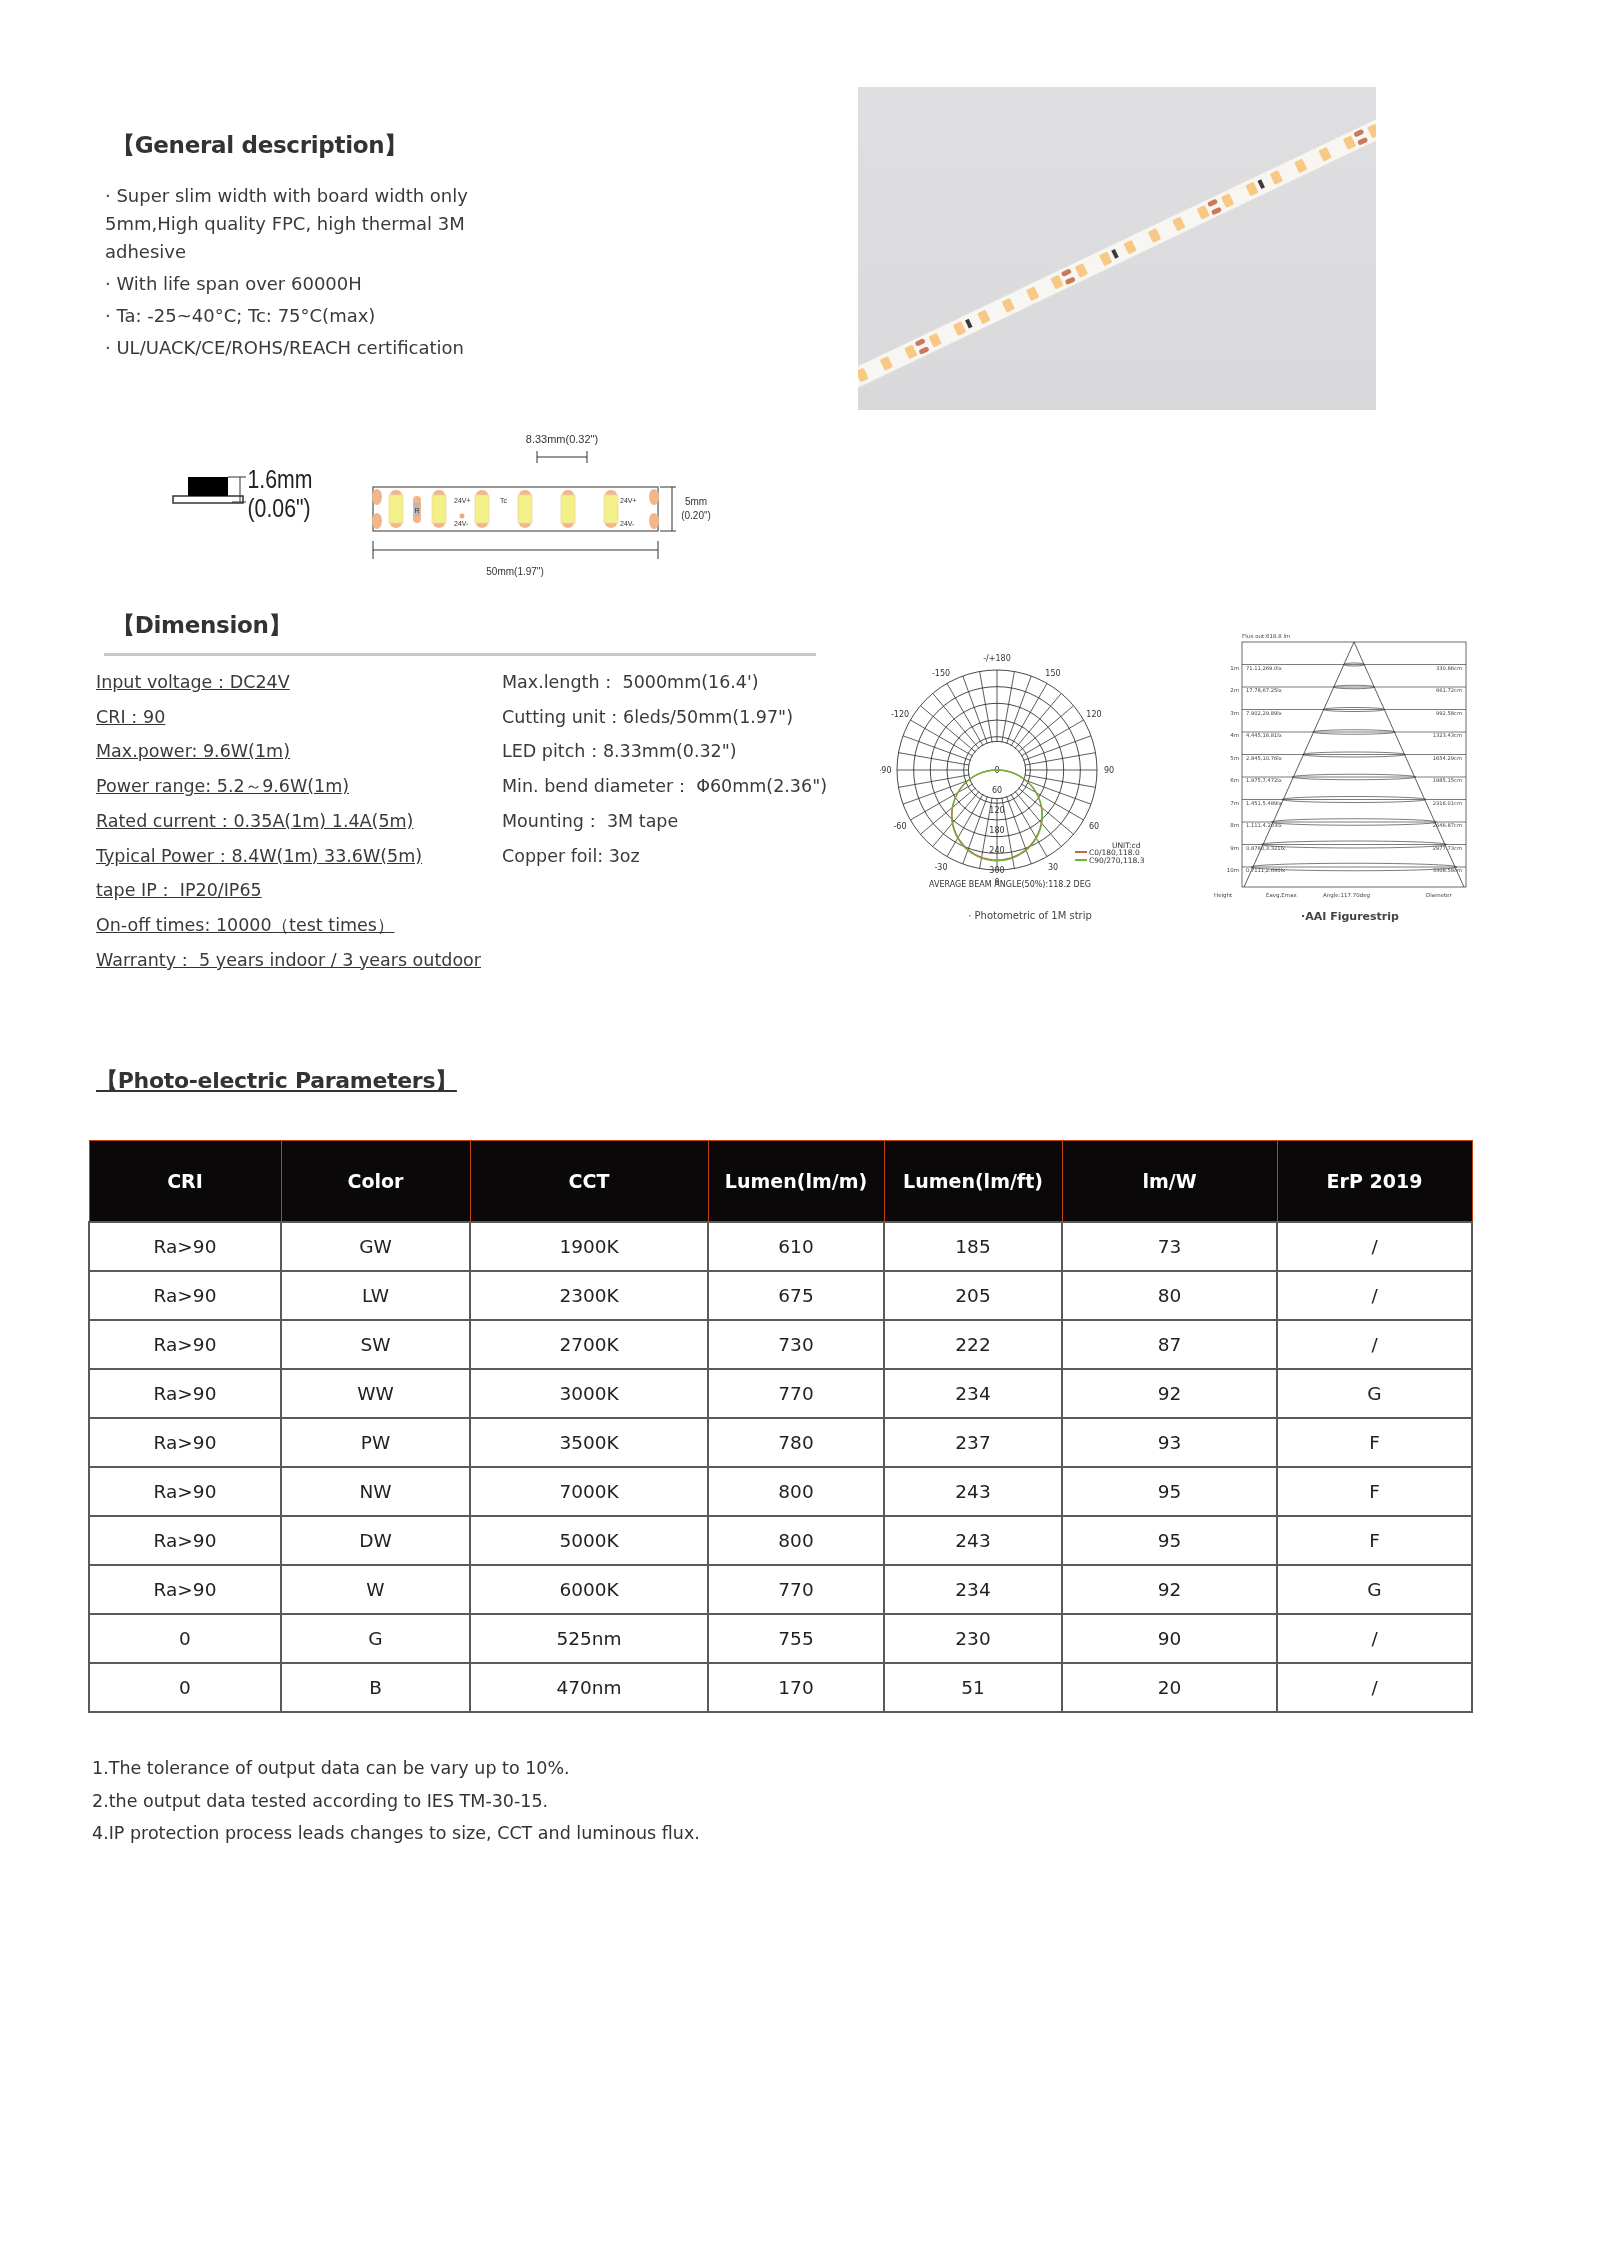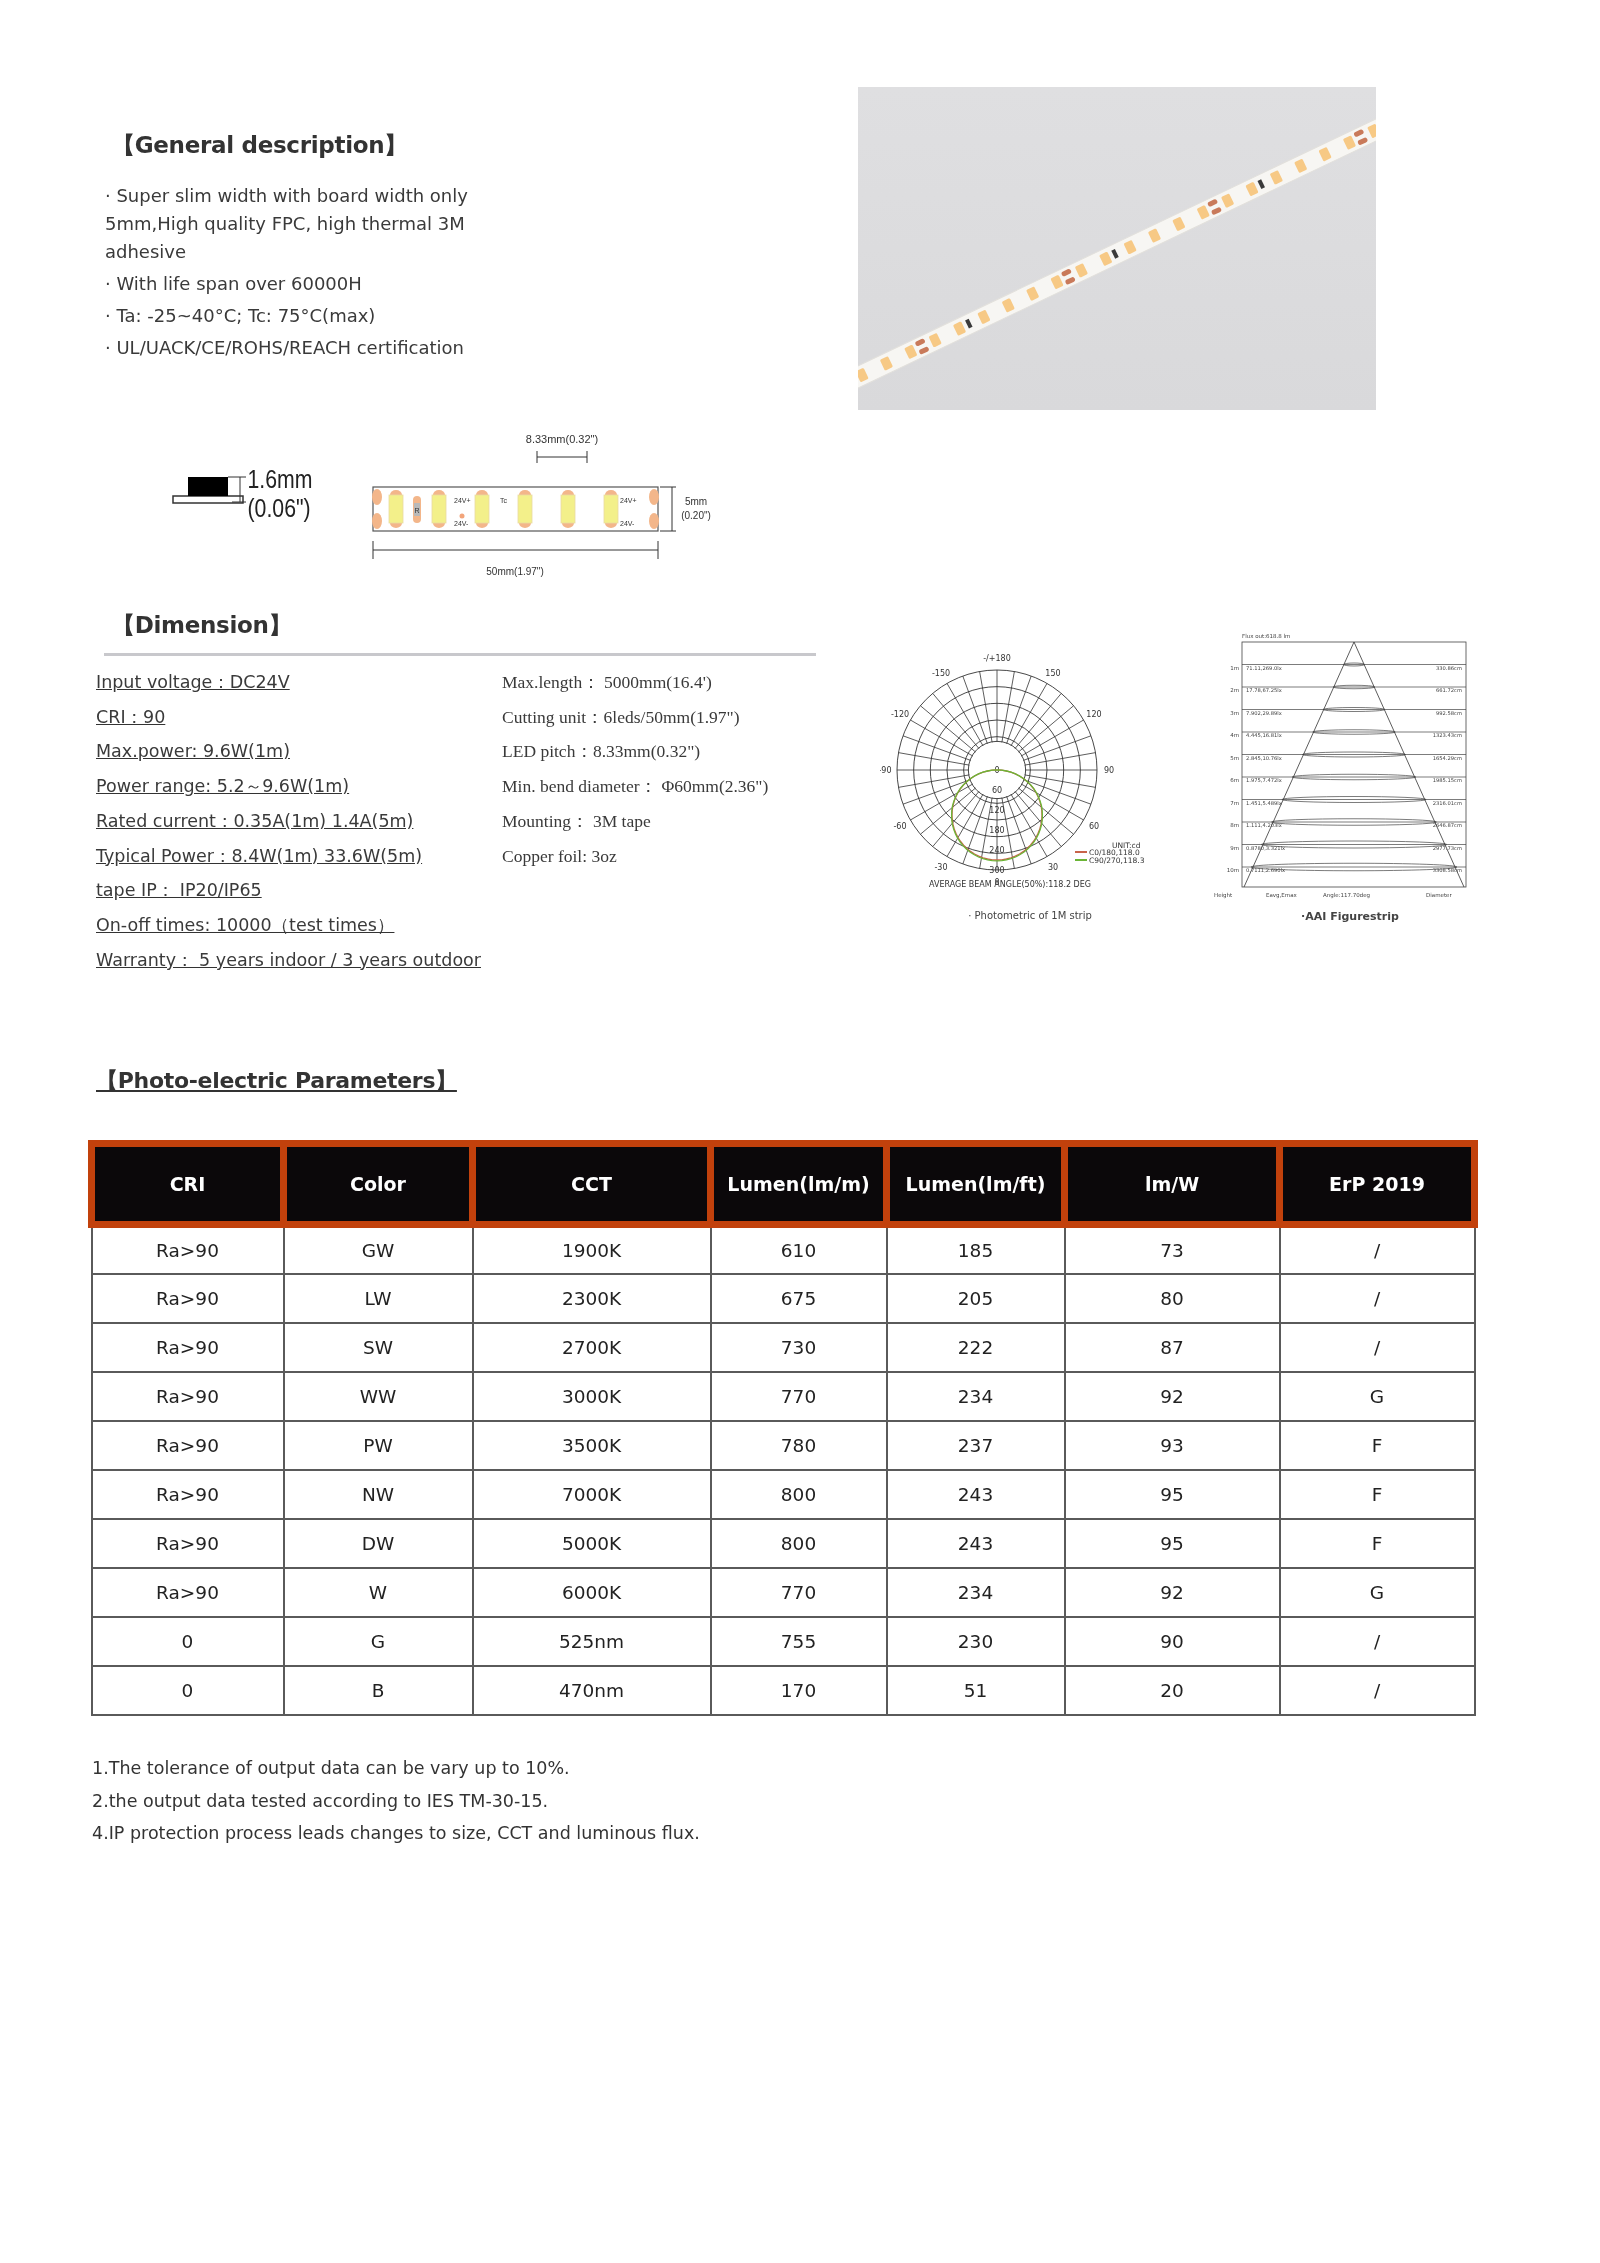"Max.length： 5000mm(16.4')" #dim-right { font-family: Liberation Serif, serif -> none }
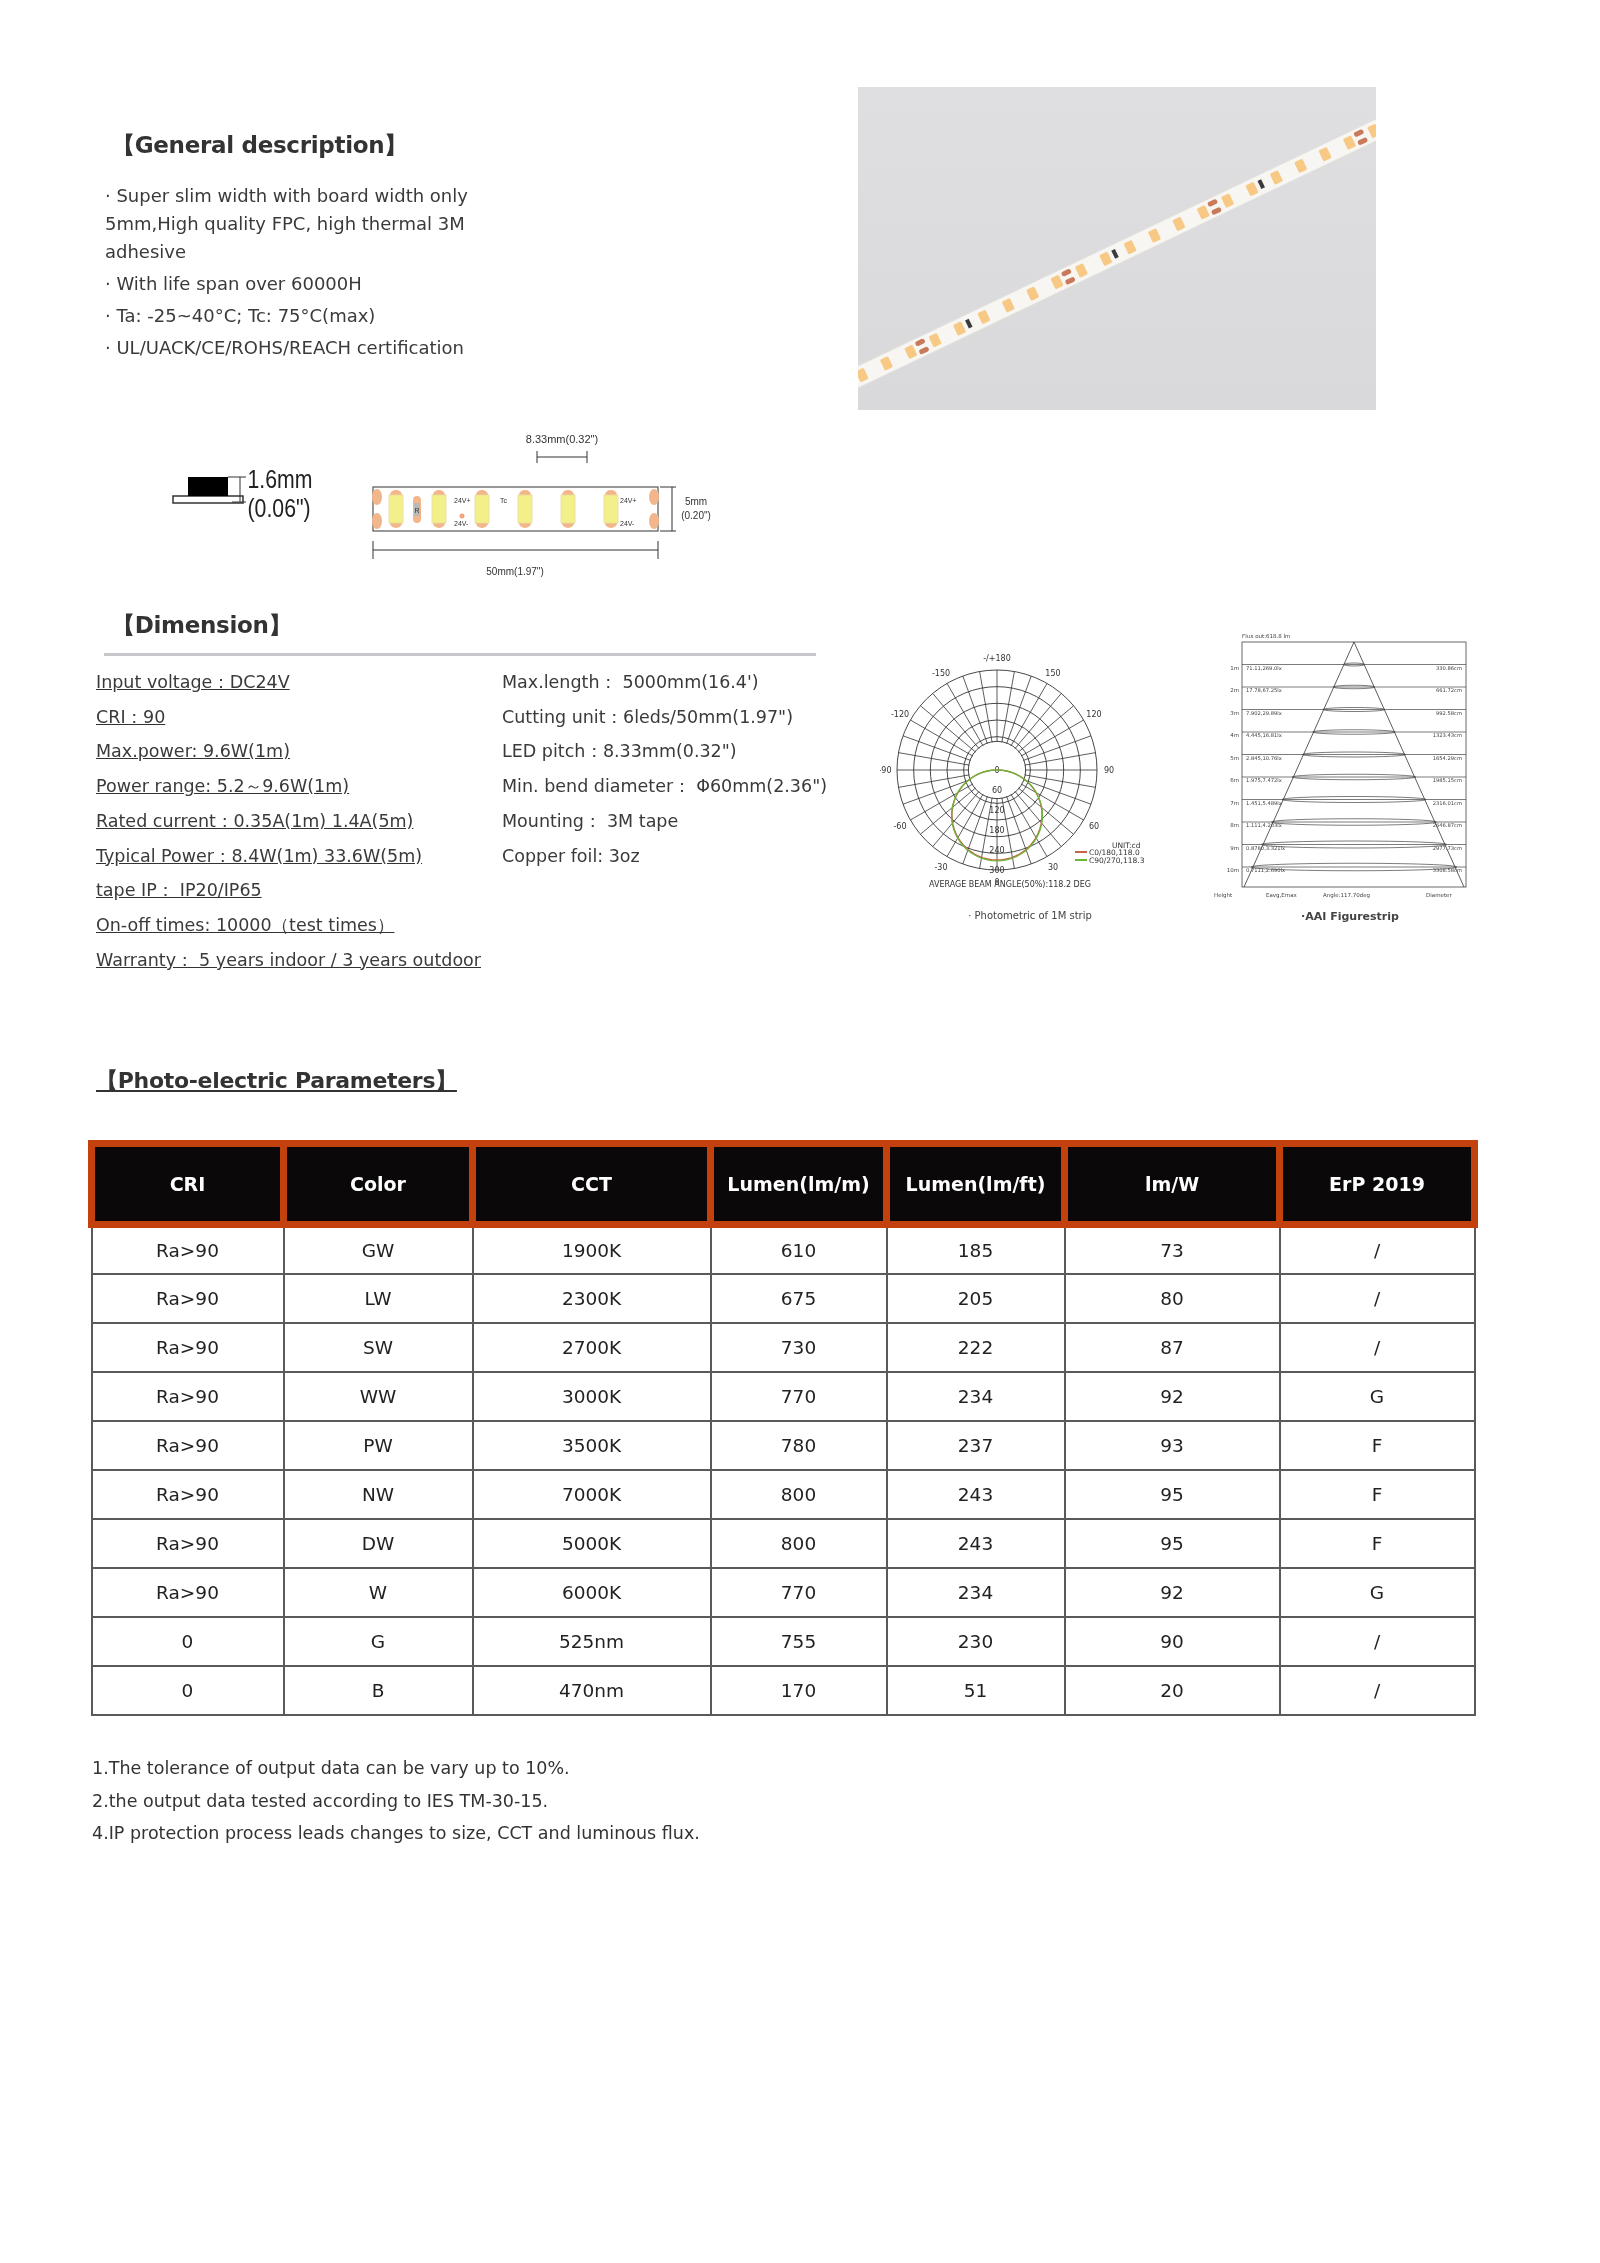"CRI" #pe-table th { border: 7px solid #c2410c -> 1px solid #c2410c }
